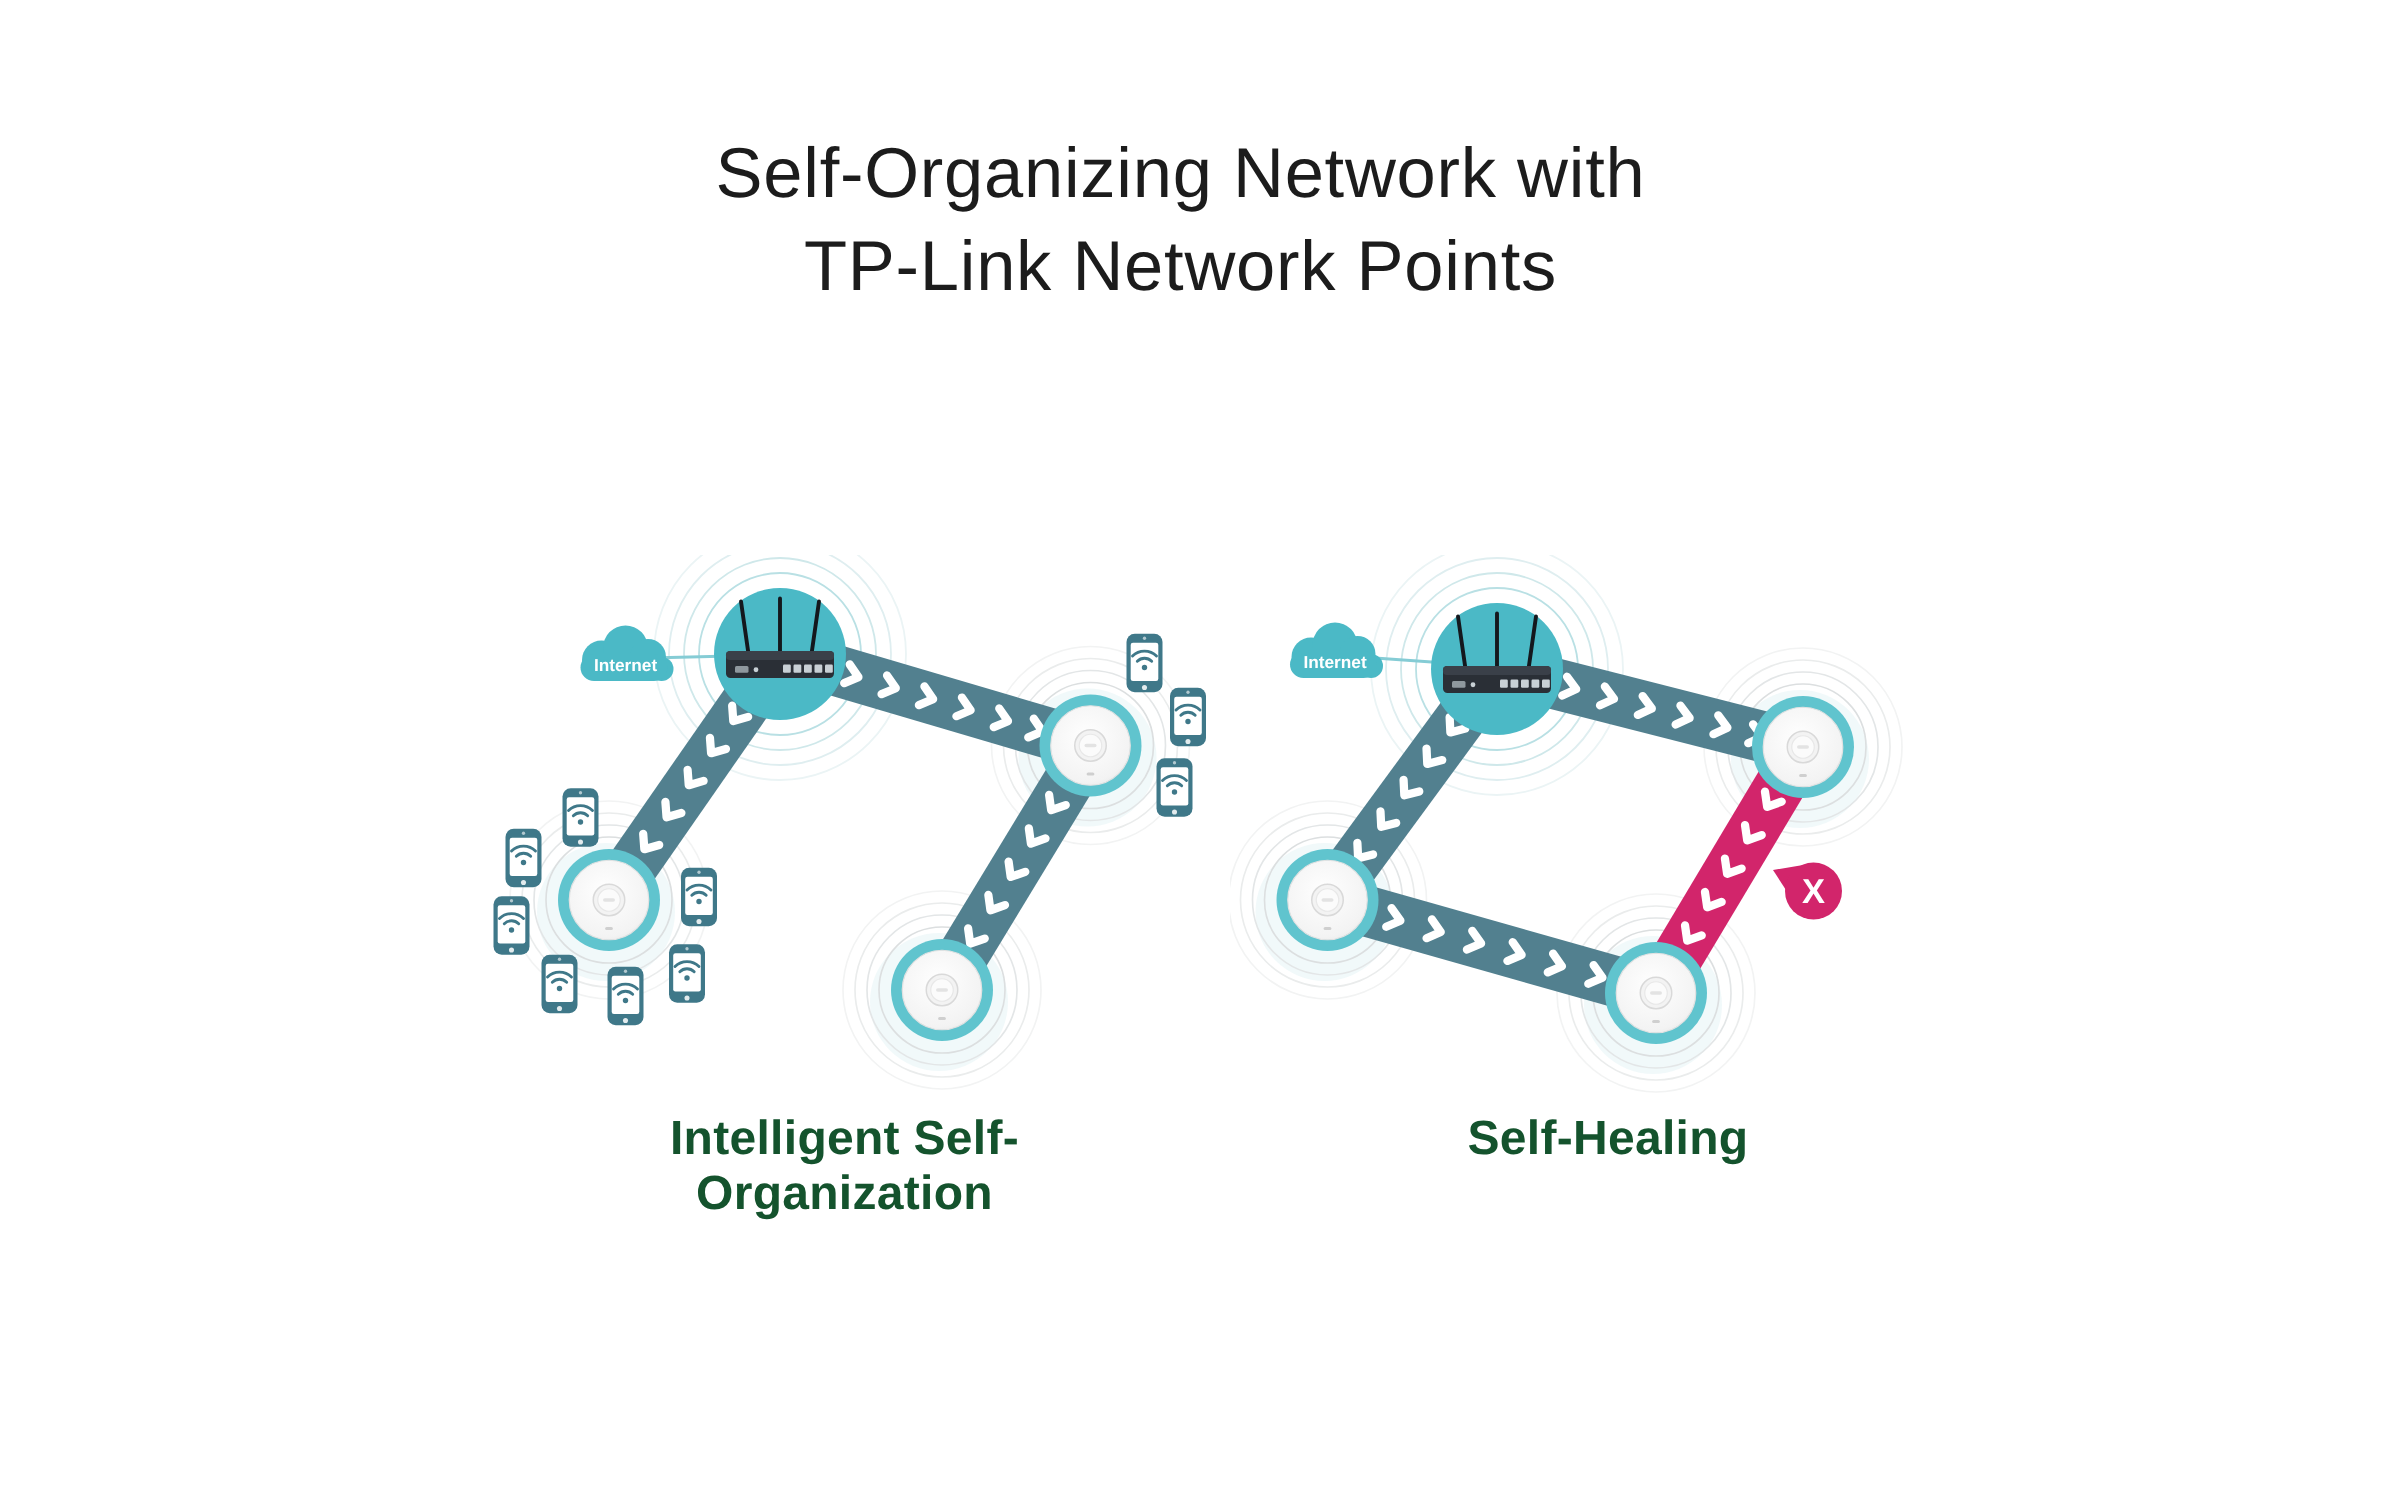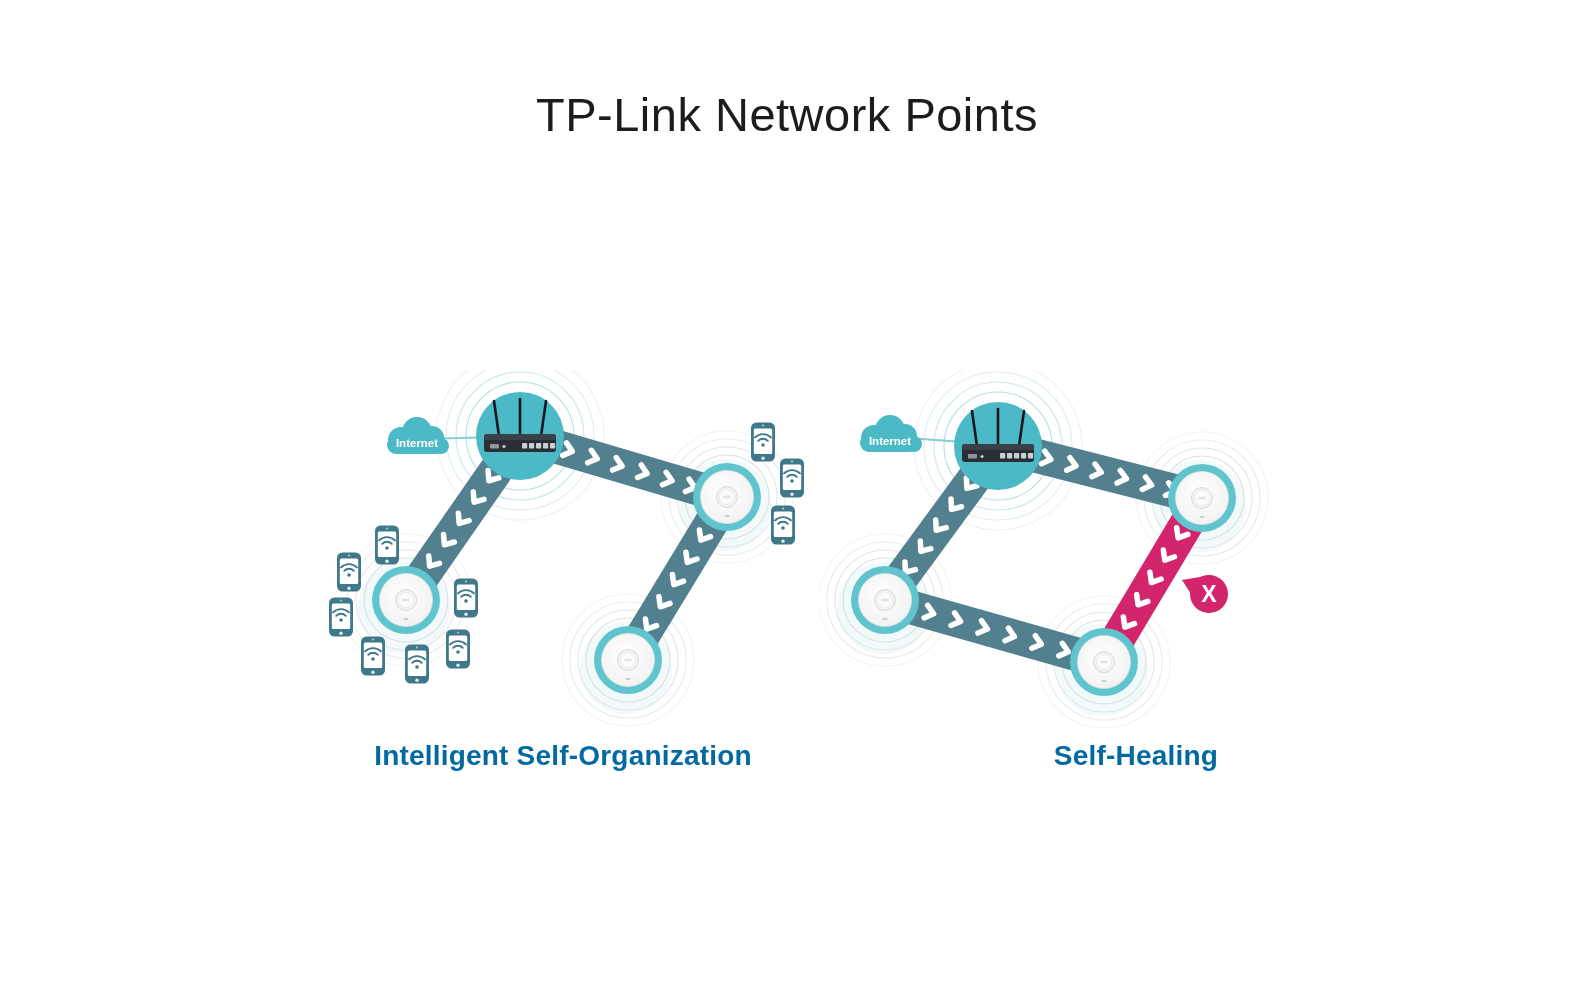"Self-Organizing Network with" div { html: none -> <div>Self-Organizing Network with</div> }
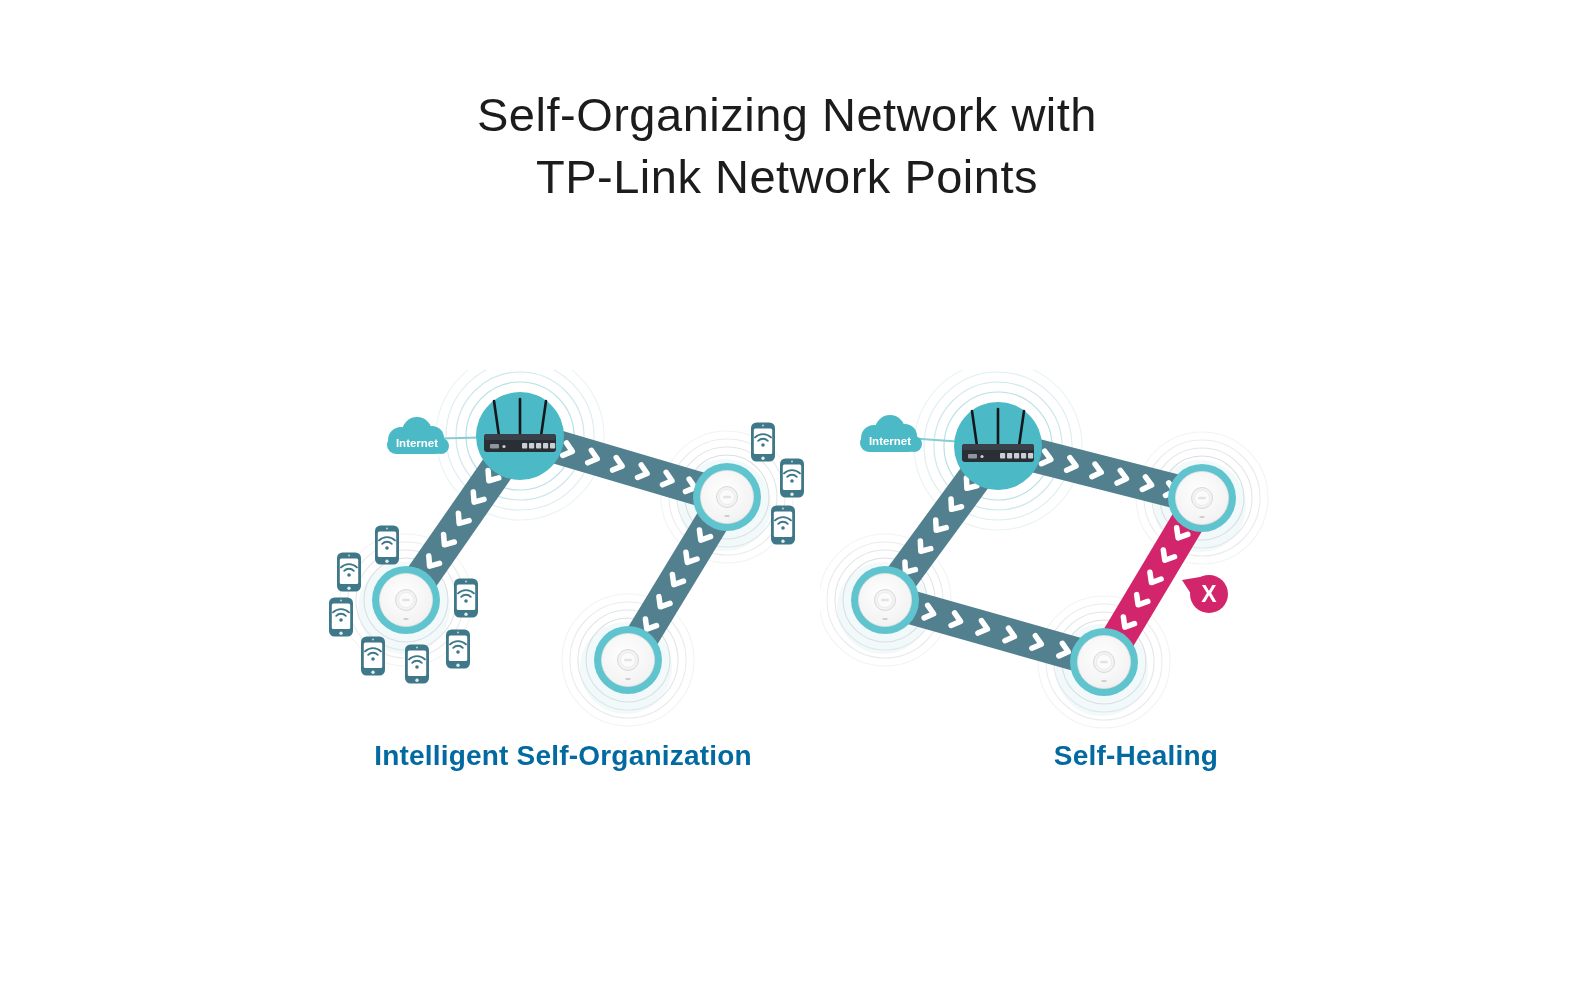"Intelligent Self-Organization" .caption { color: #0369a1 -> #14532d; font-size: 28px -> 32px }
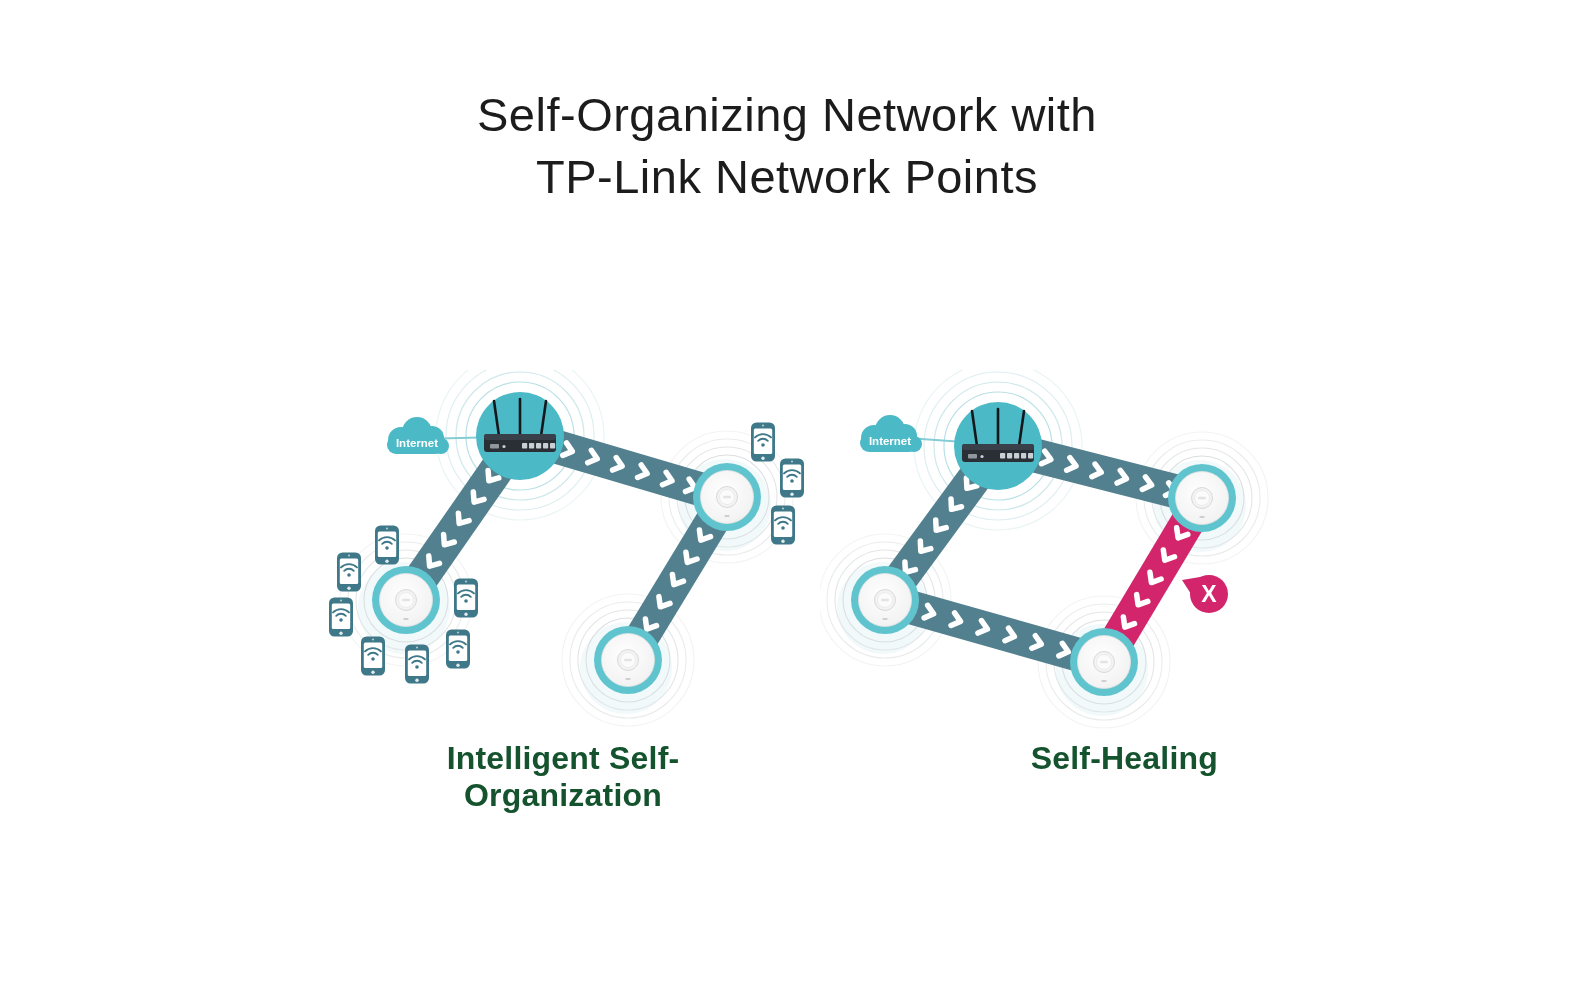"Self-Healing" #caption-right { left: 818px -> 872px; text-align: right -> none }
